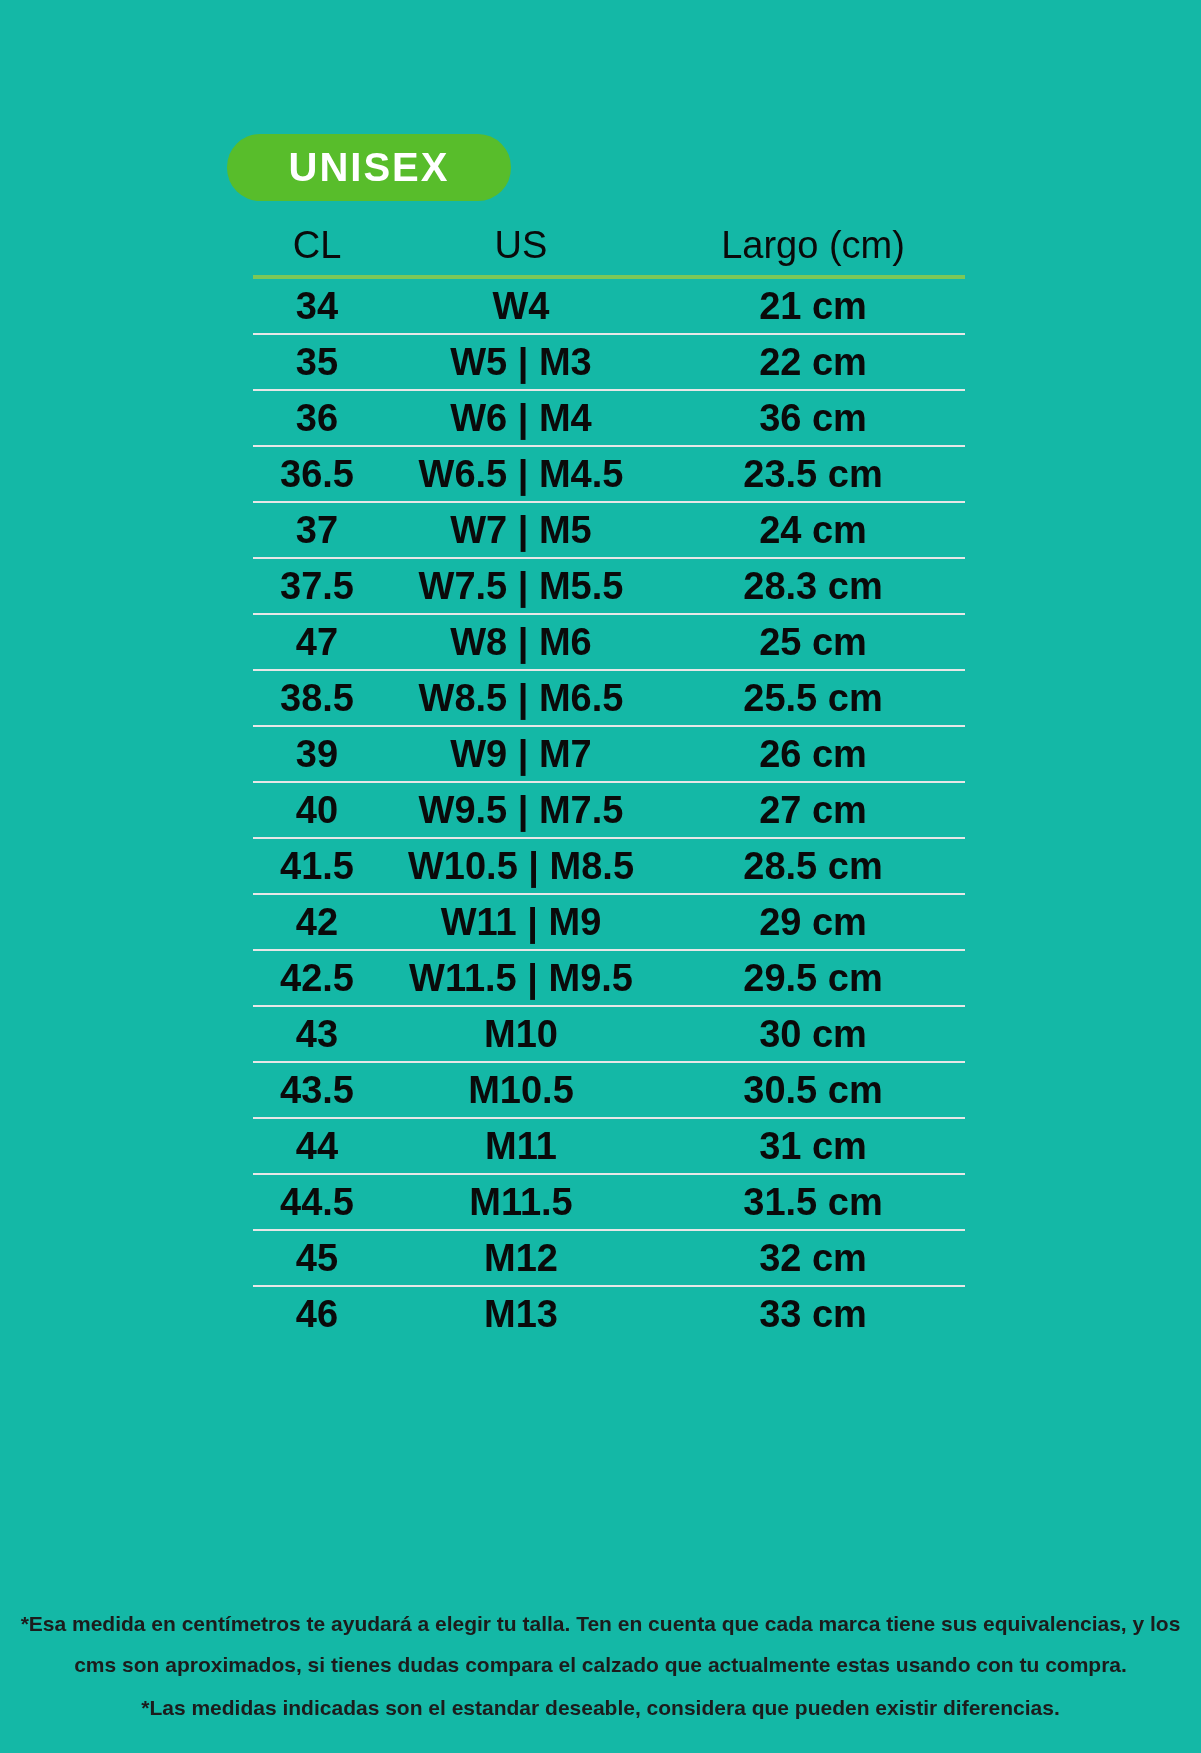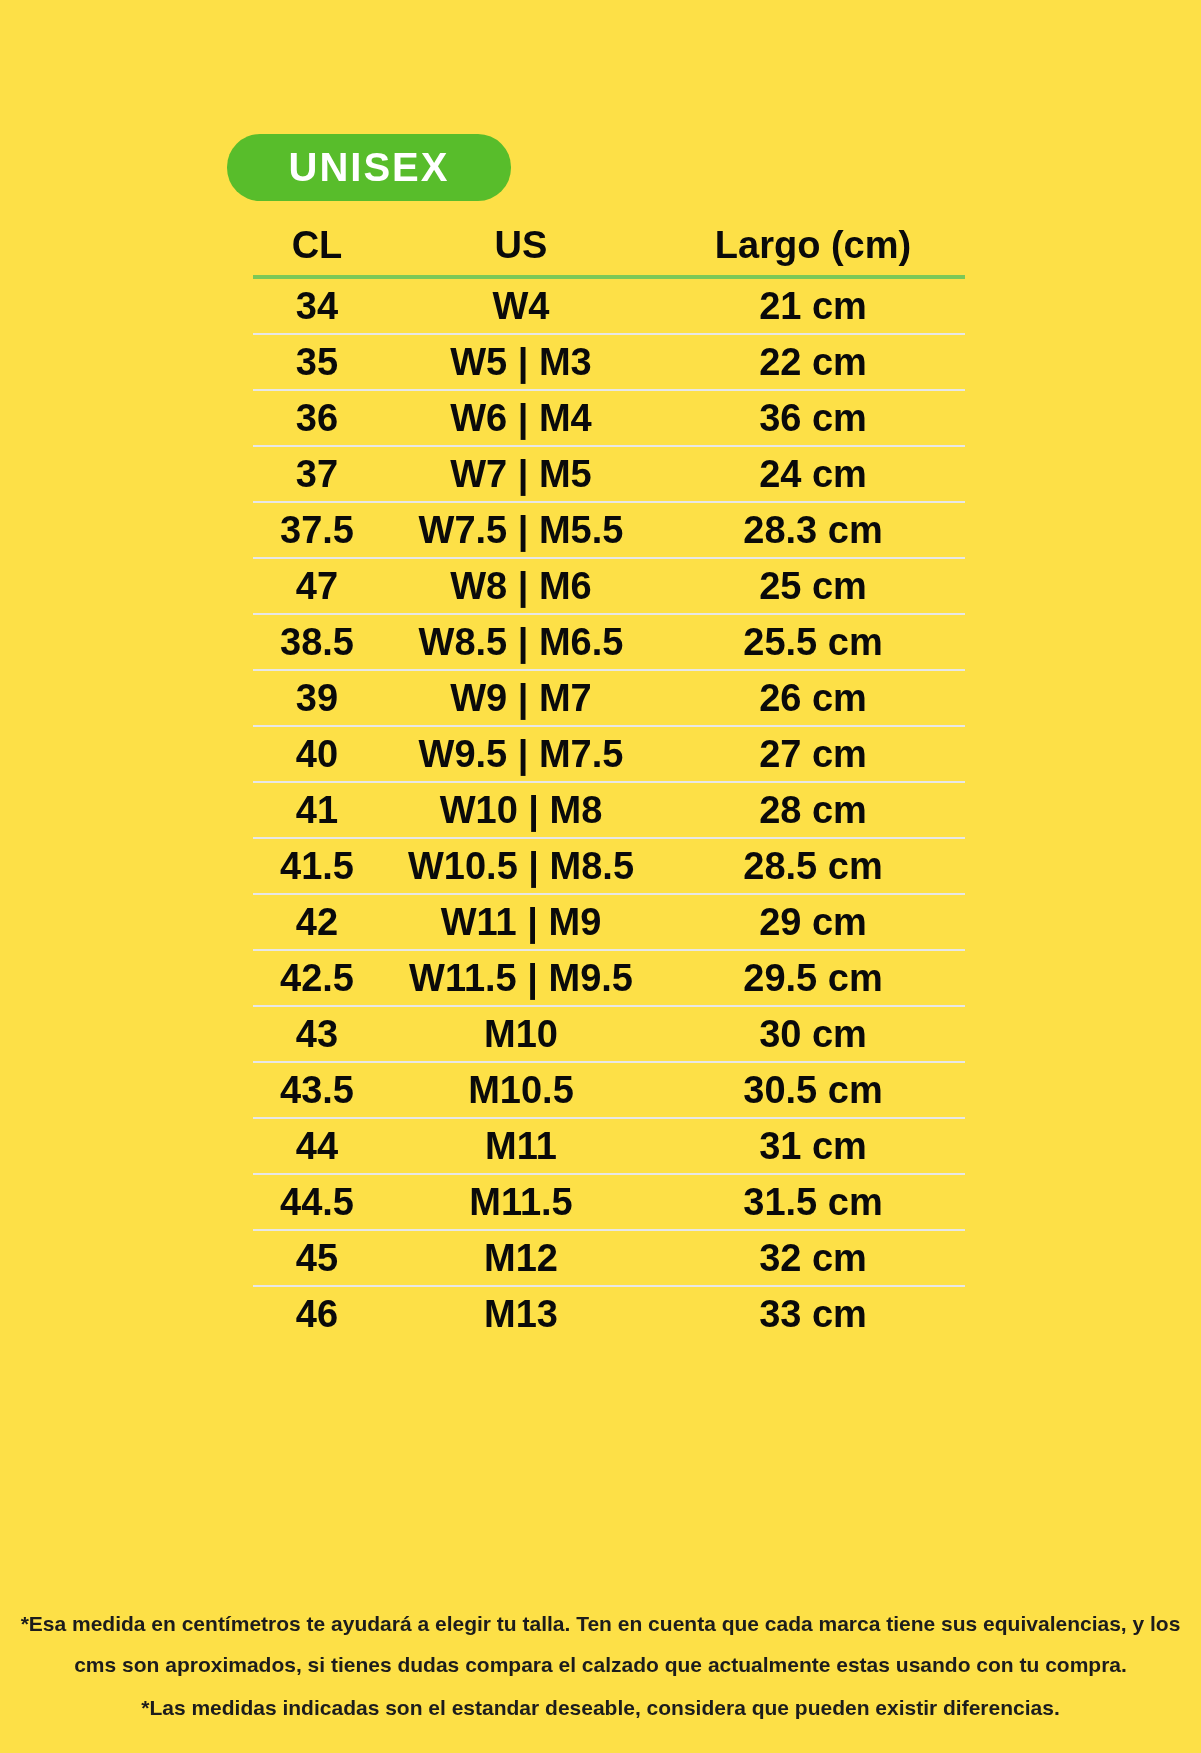"UNISEX" .page { background: #fde047 -> #14b8a6 }
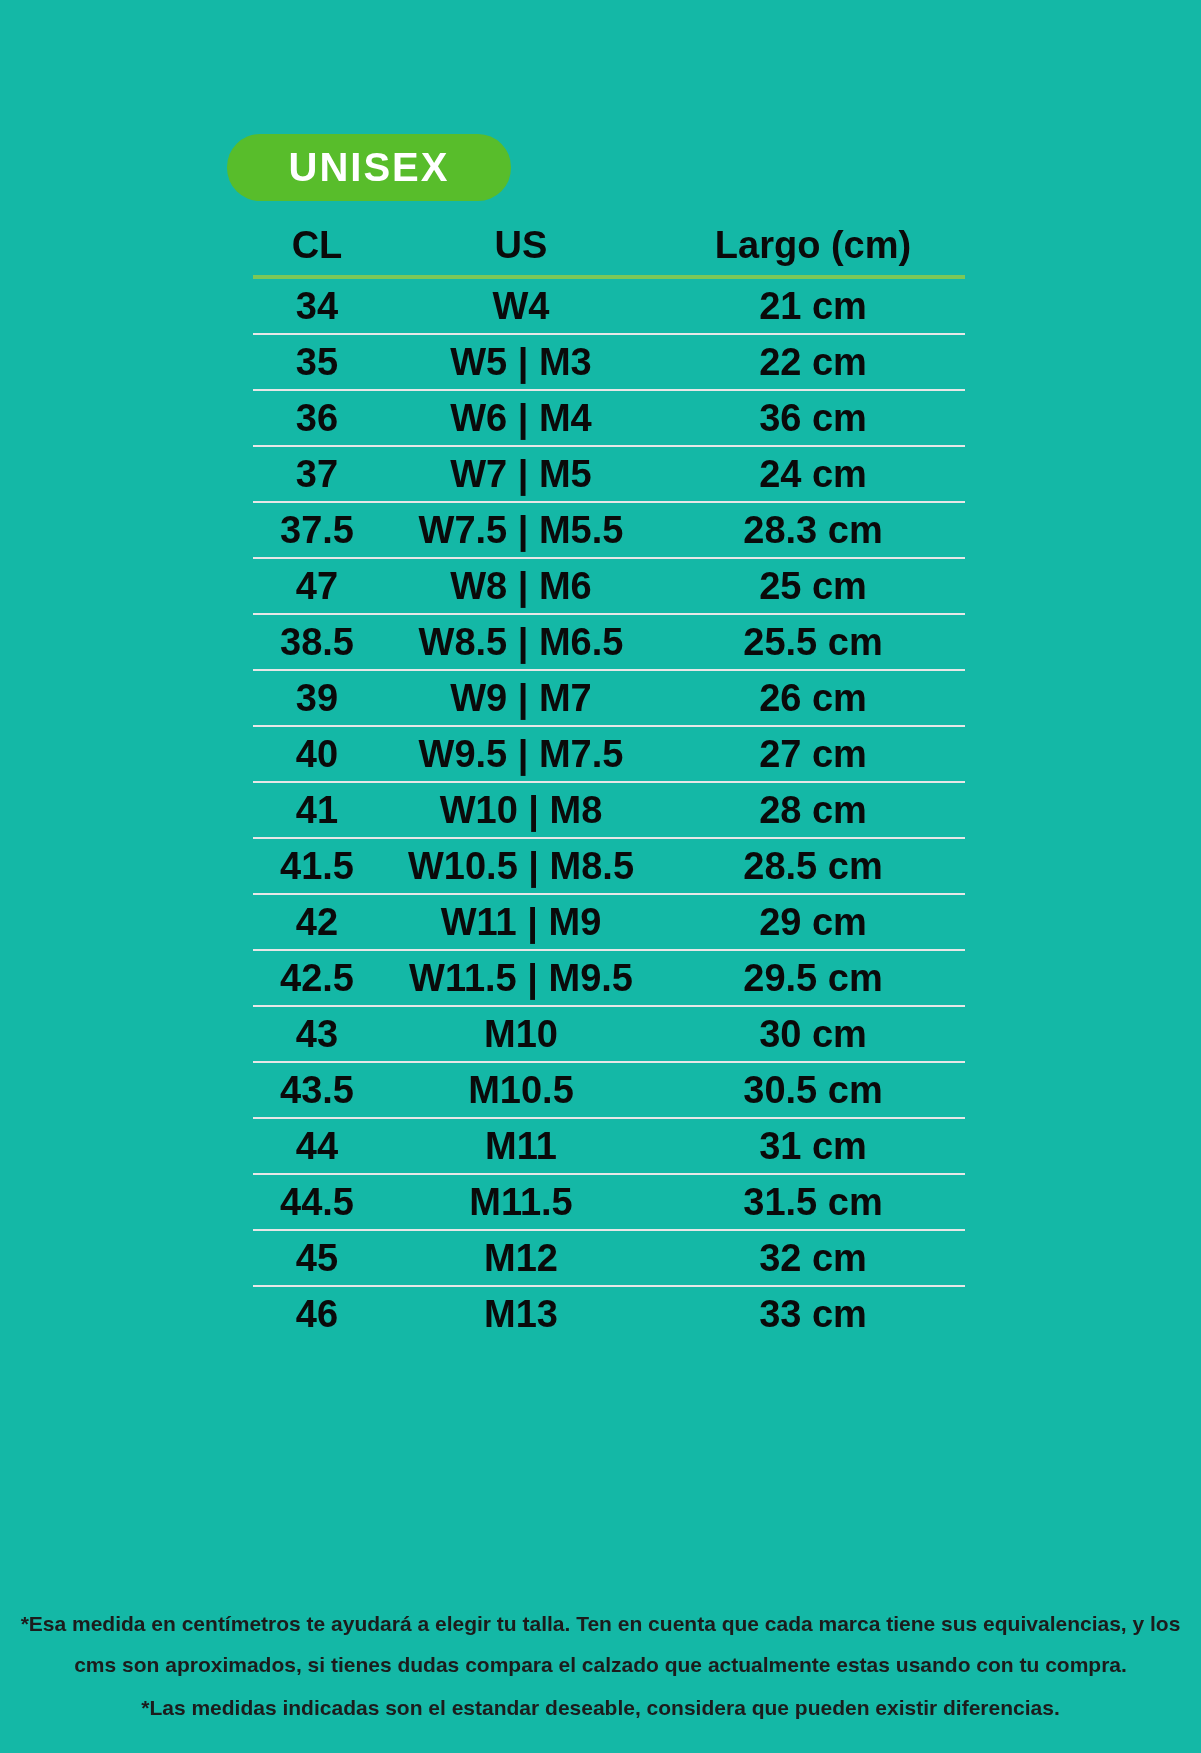"CL" table.size-table th { font-weight: 700 -> 400 }
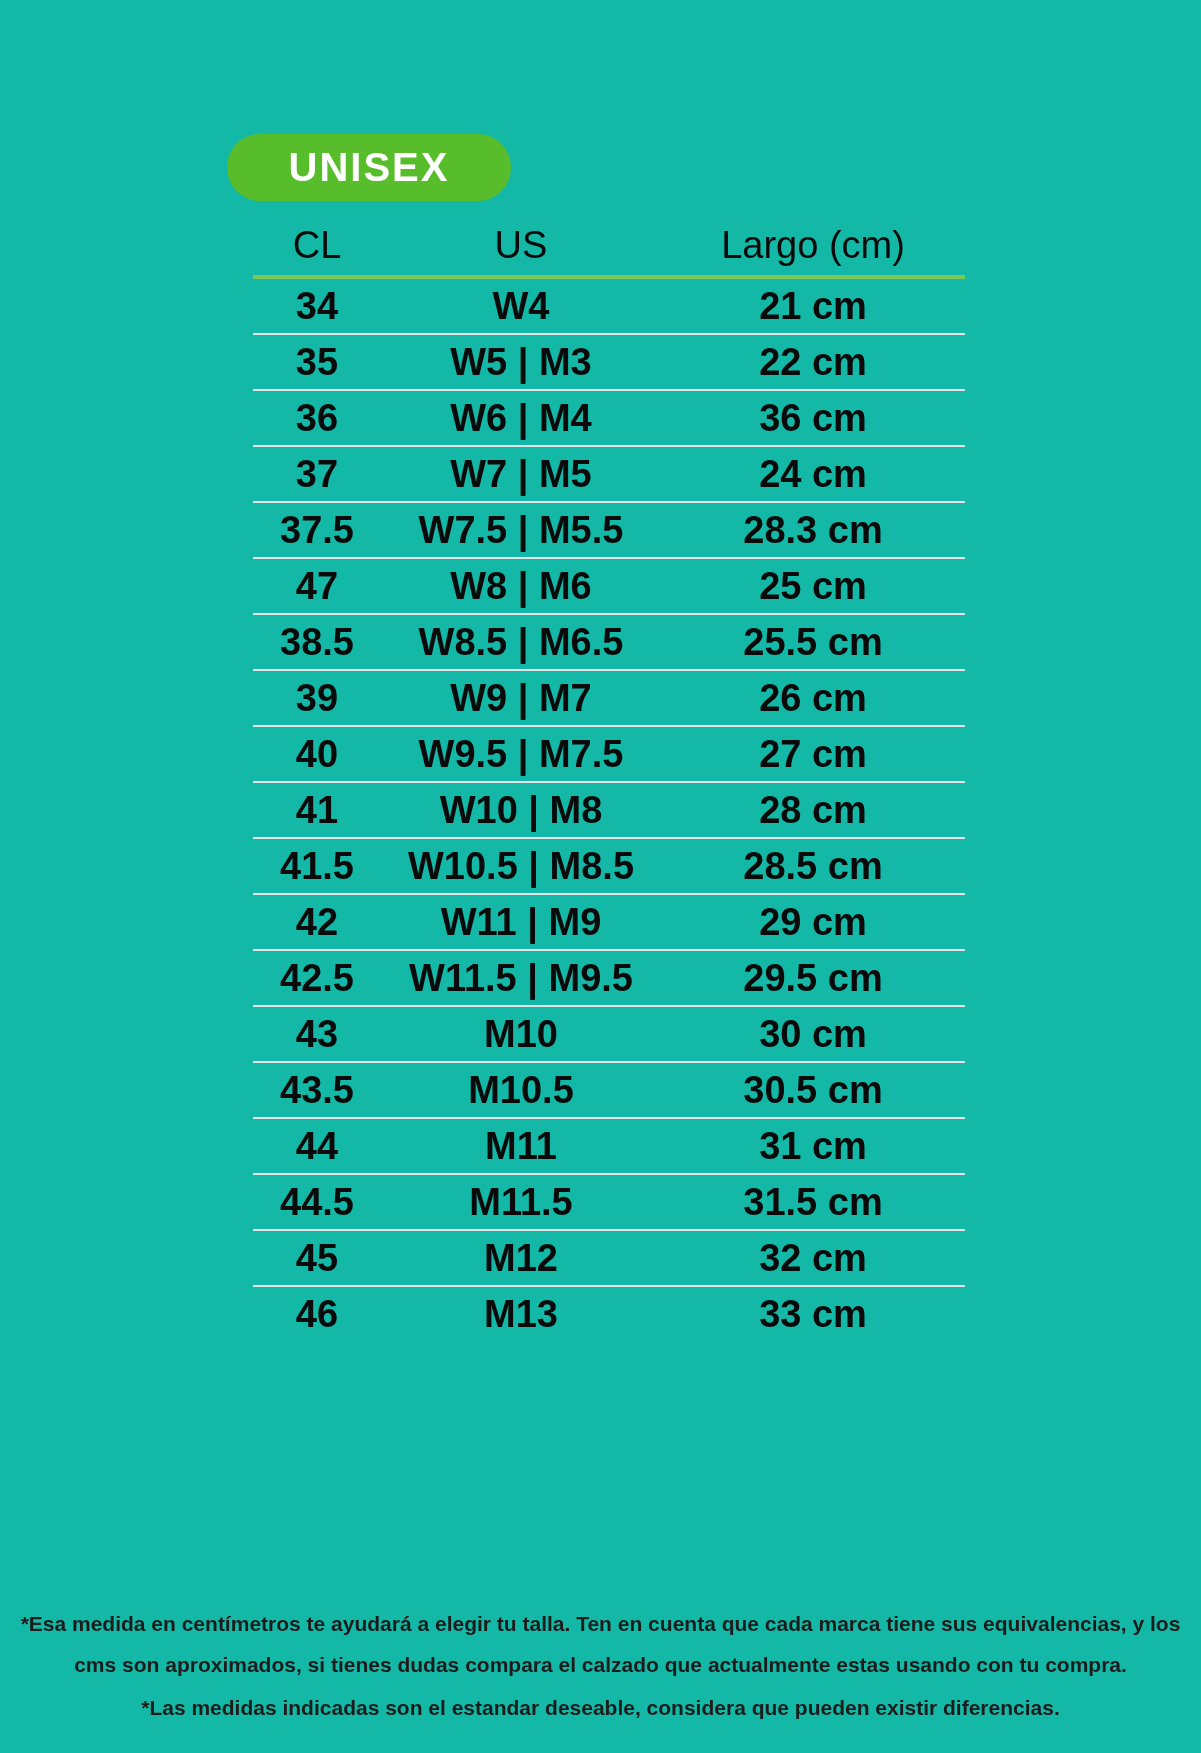"36.5" tr { html: none -> <tr> <td>36.5</td> <td>W6.5 | M4.5</td> <td>23.5 cm</td> </tr> }
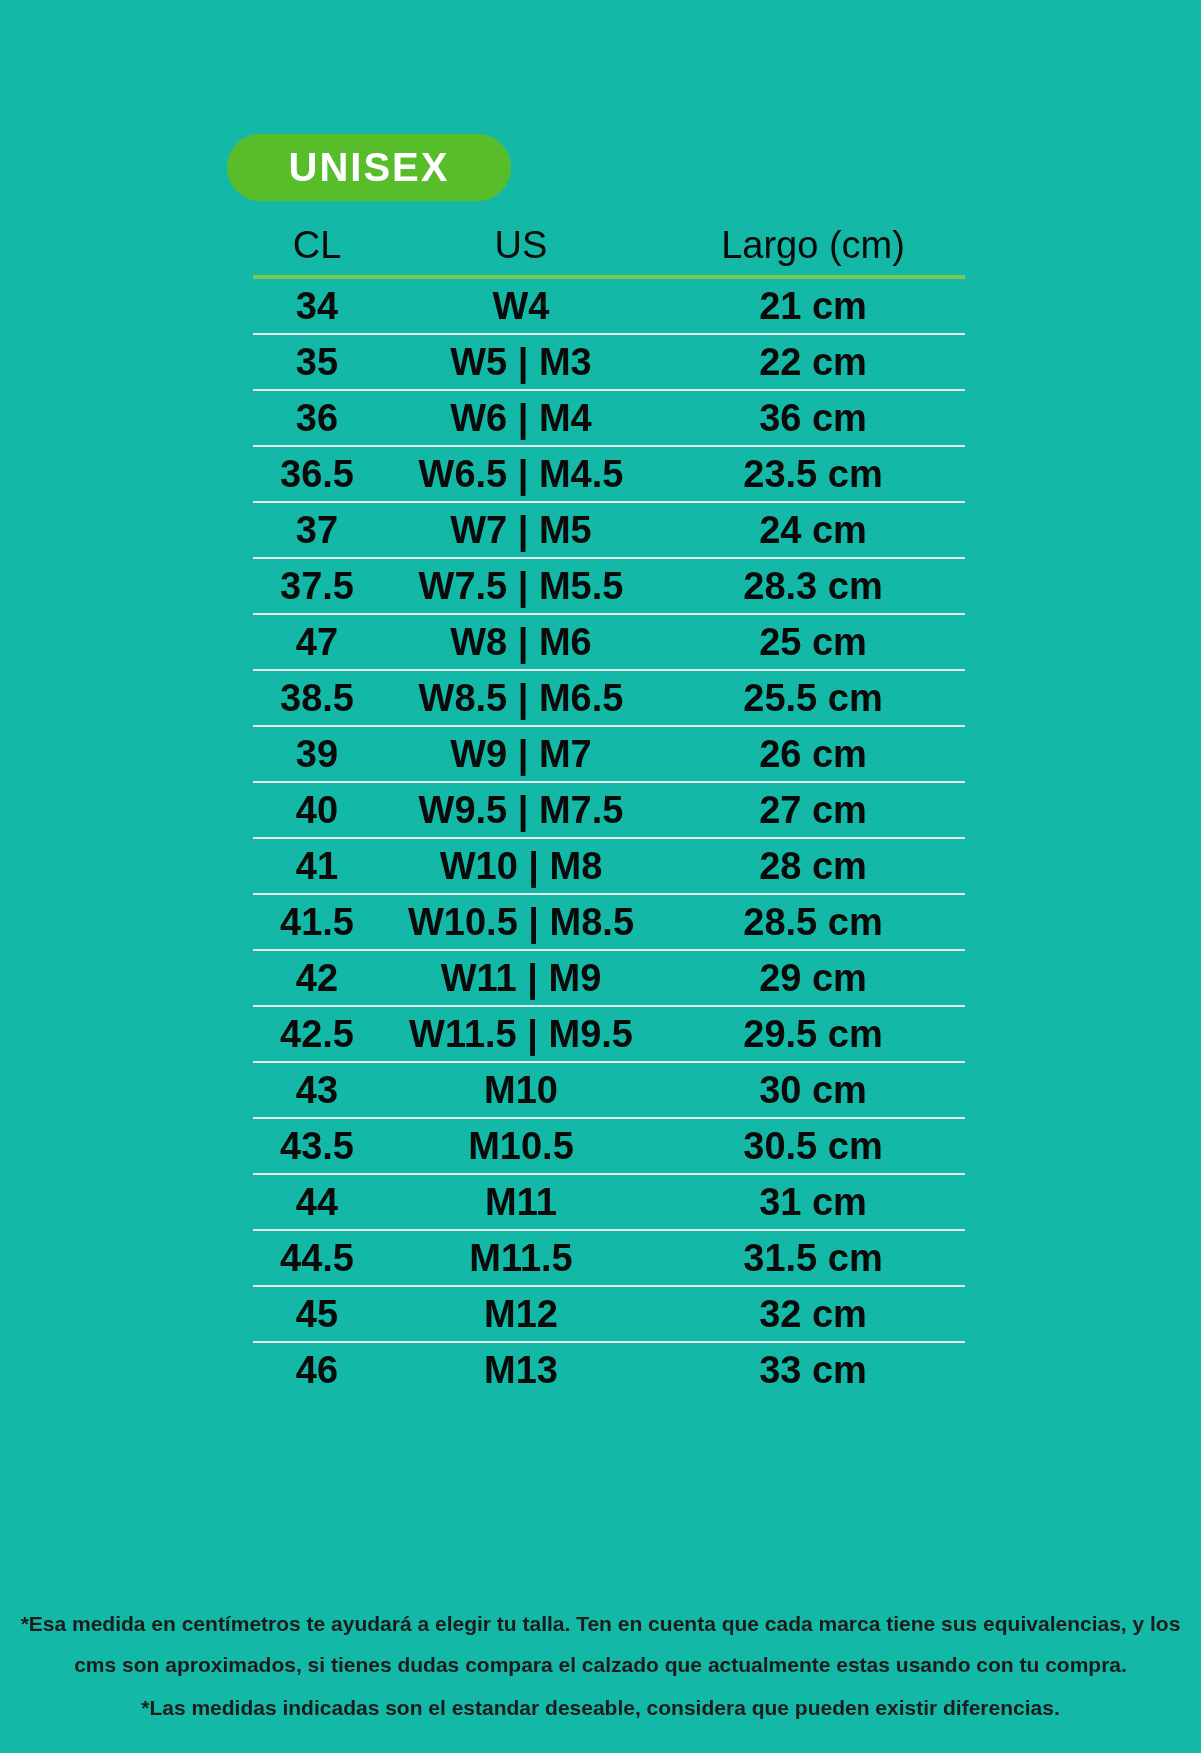"41" tr { html: <tr> <td>41</td> <td>W10 | M8</td> <td>28 cm</td> </tr> -> none }
